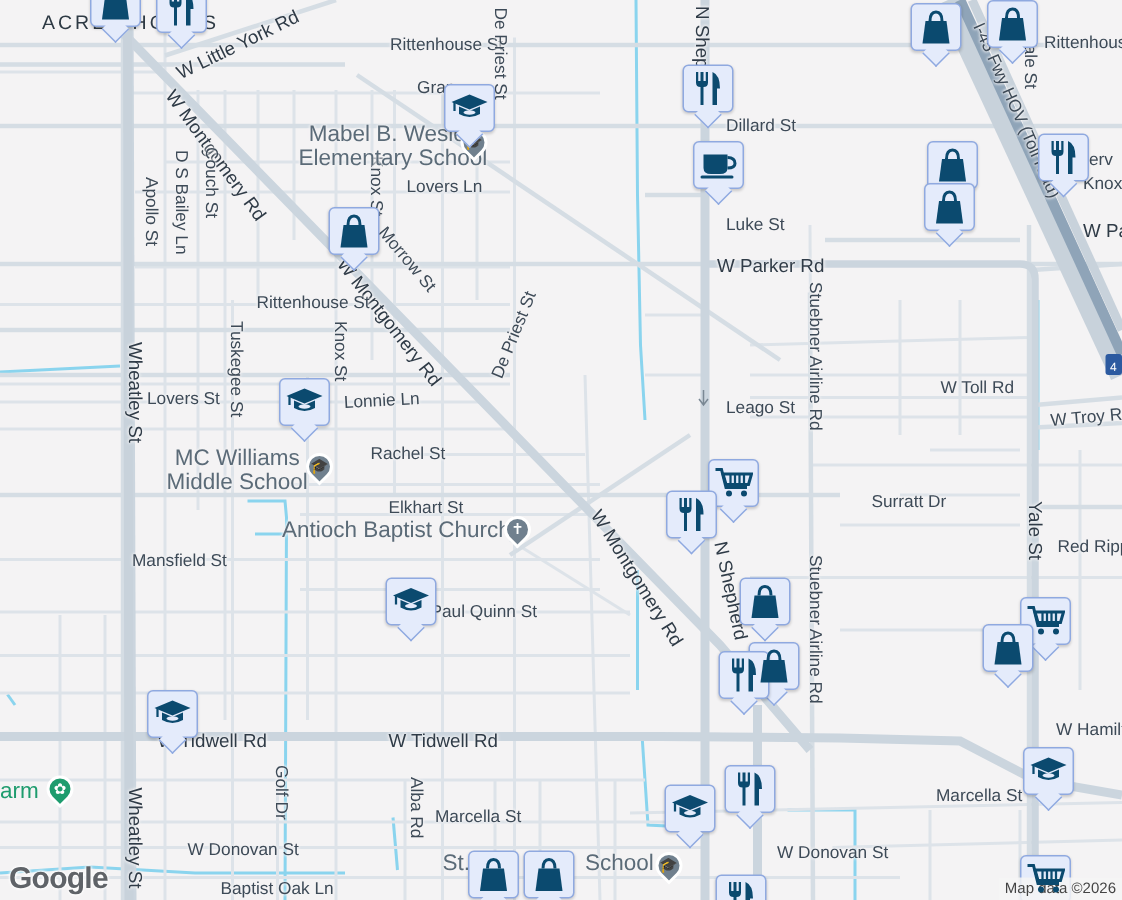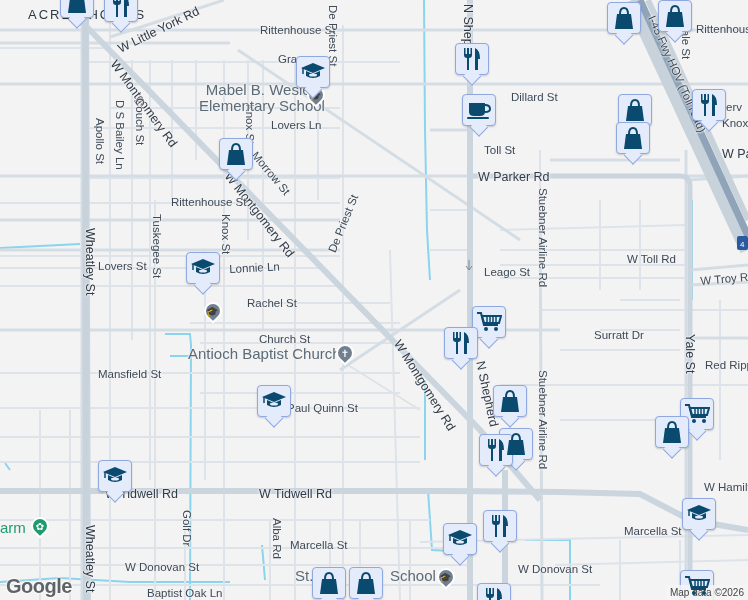"Dillard St" div.lbl { margin-left: 27px -> none; top: 92px -> 79px }
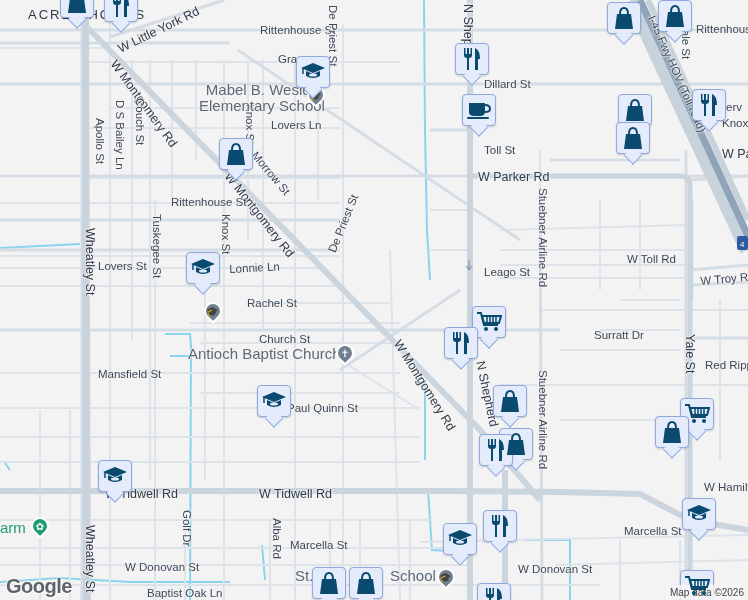"Toll St" div.lbl { text: Toll -> Luke }
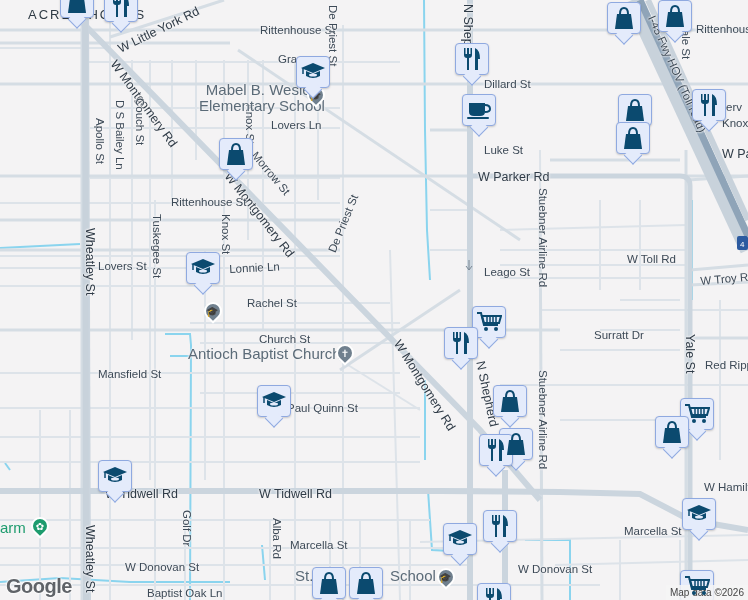"MC Williams" div.lbl { html: none -> <div>MC Williams Middle School</div> }
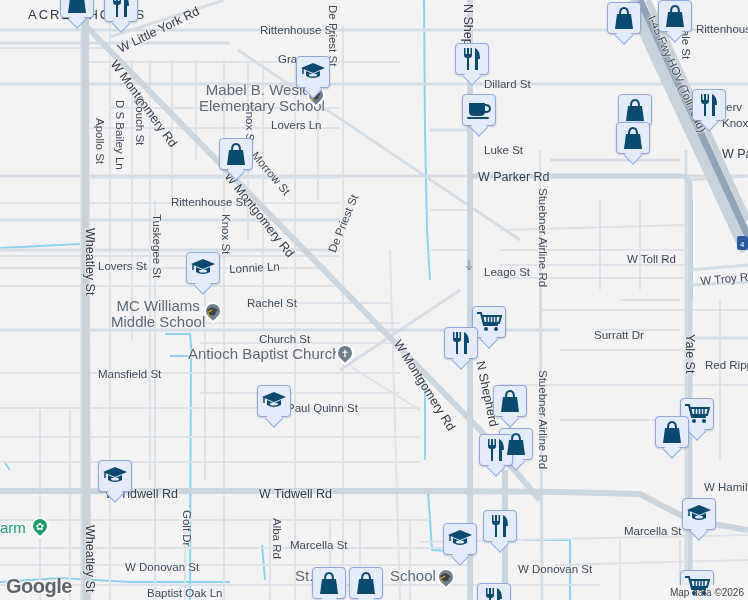"Church St" div.lbl { text: Church -> Elkhart }
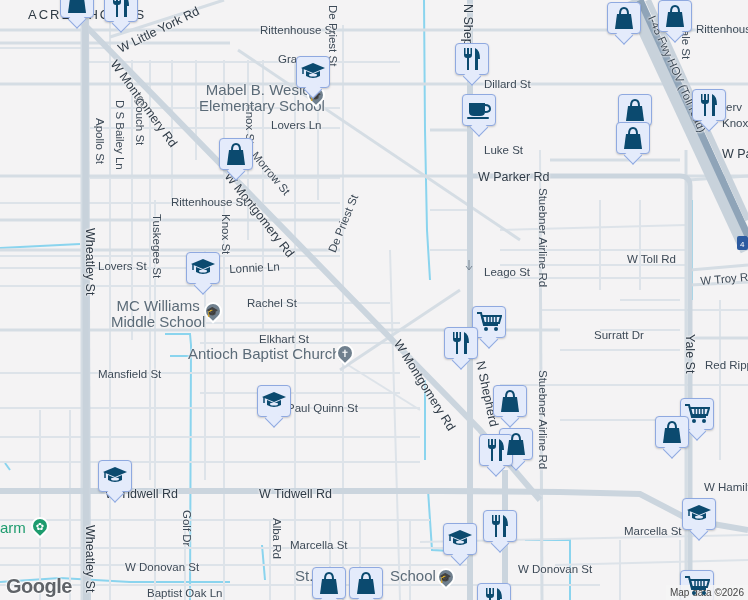"Surratt Dr" div.lbl { left: 594px -> 581px }
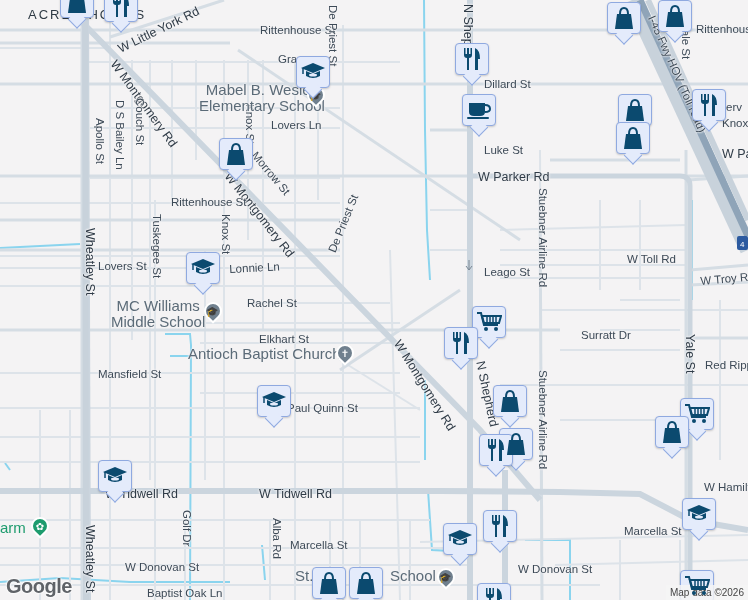"Mansfield St" div.lbl { left: 98px -> 88px }
